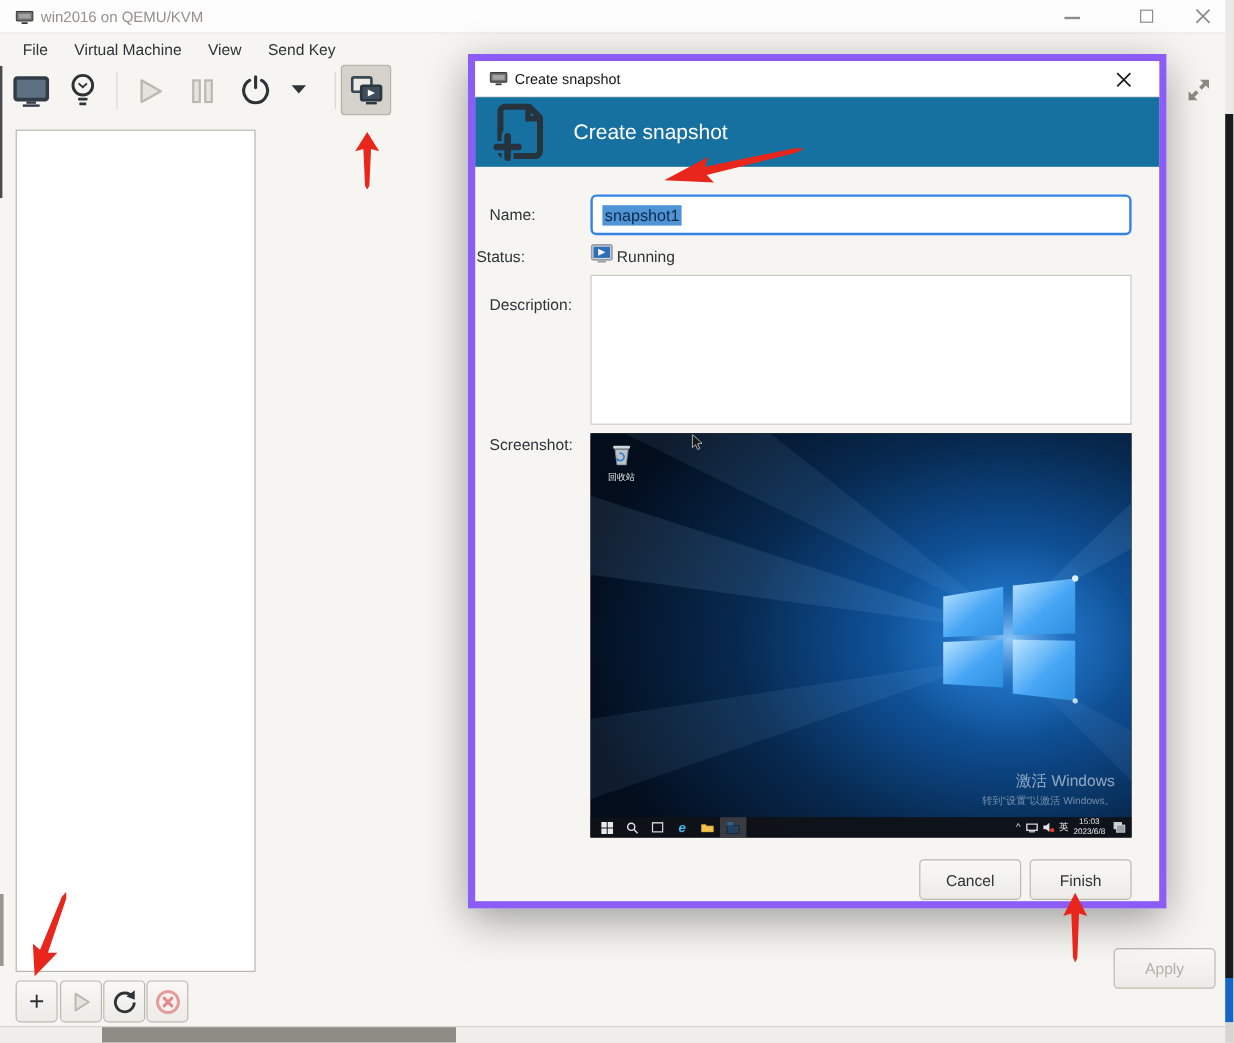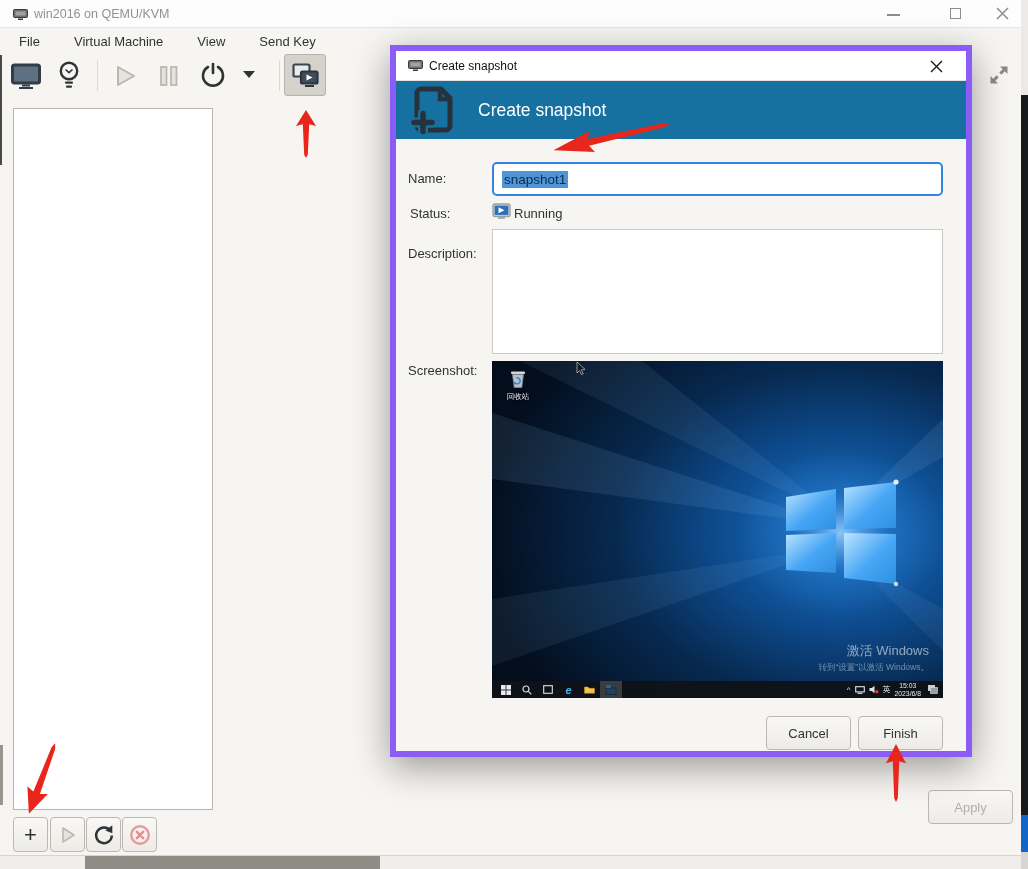"File" .menubar { gap: 12px -> 0 }
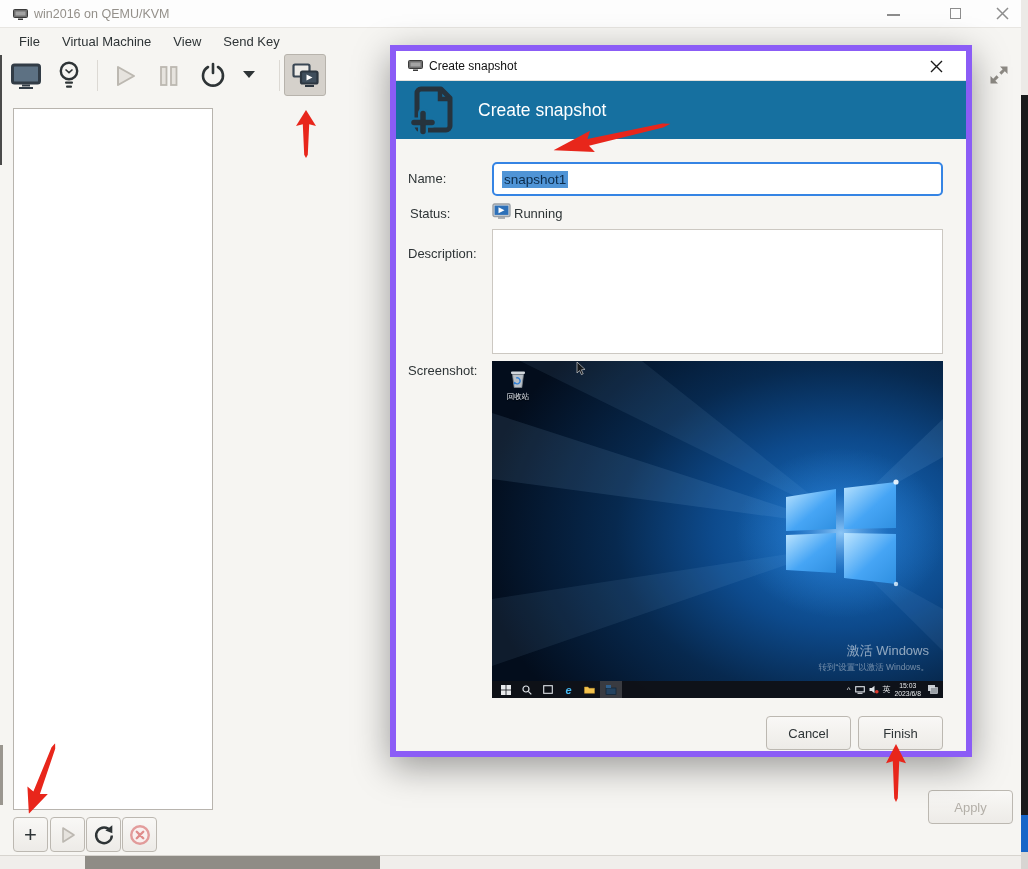"Status:" div.abs { left: 14px -> 1px }
